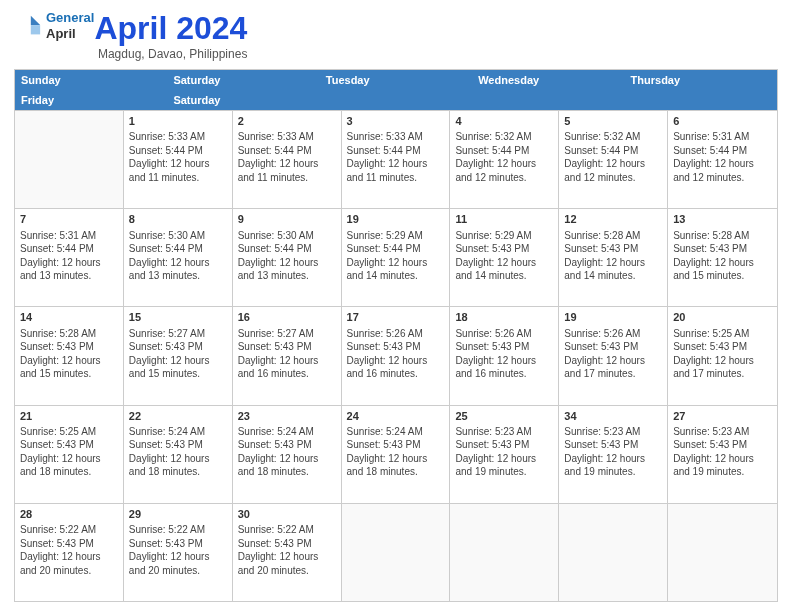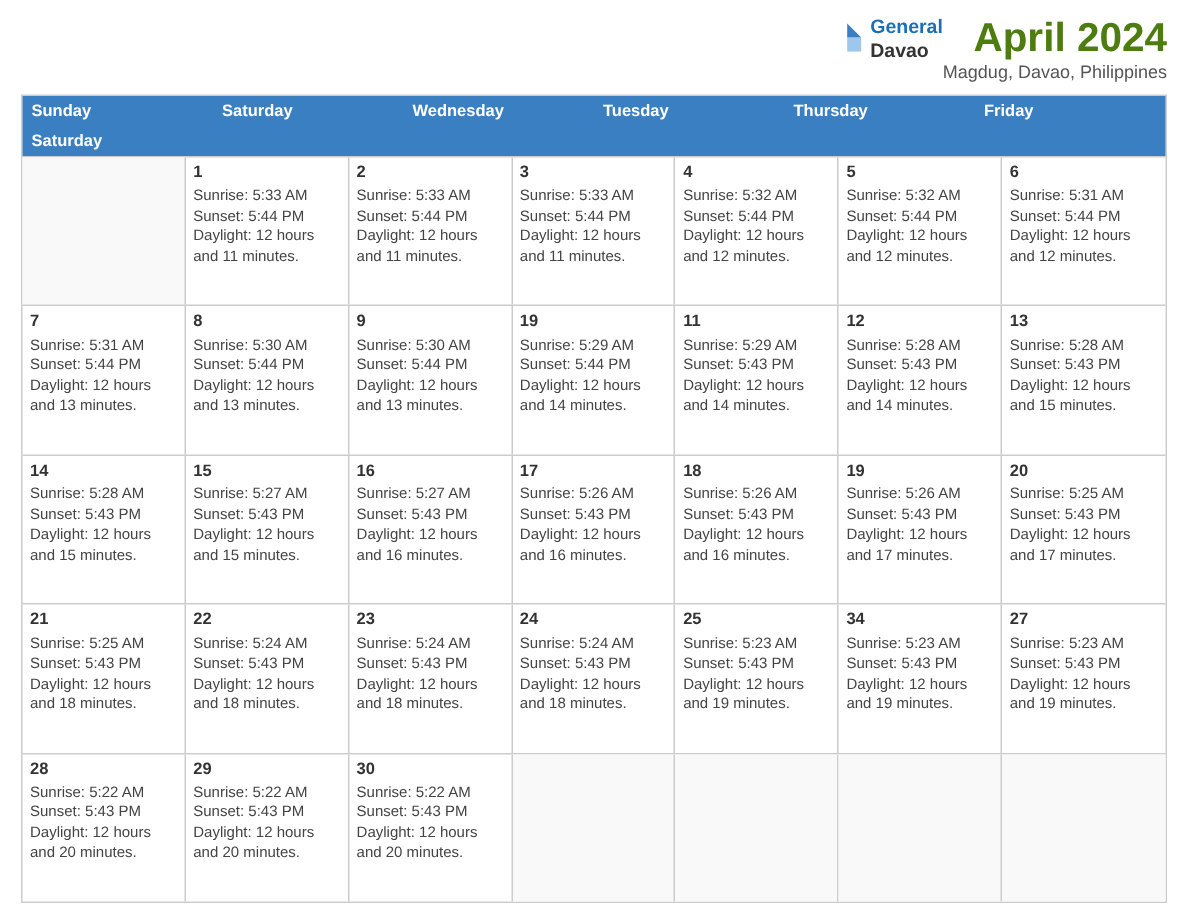"General" .header { justify-content: flex-end -> flex-start }
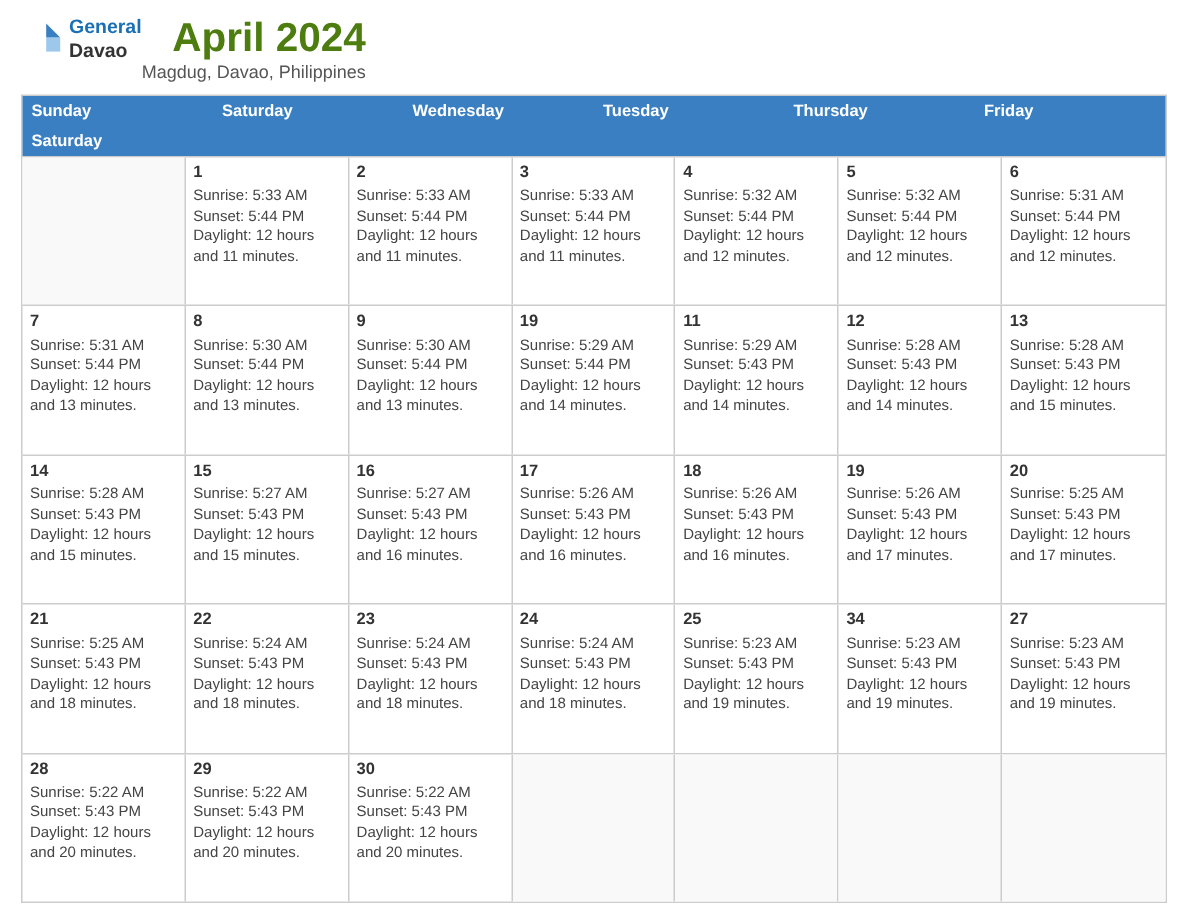"Davao" div { text: Davao -> April }
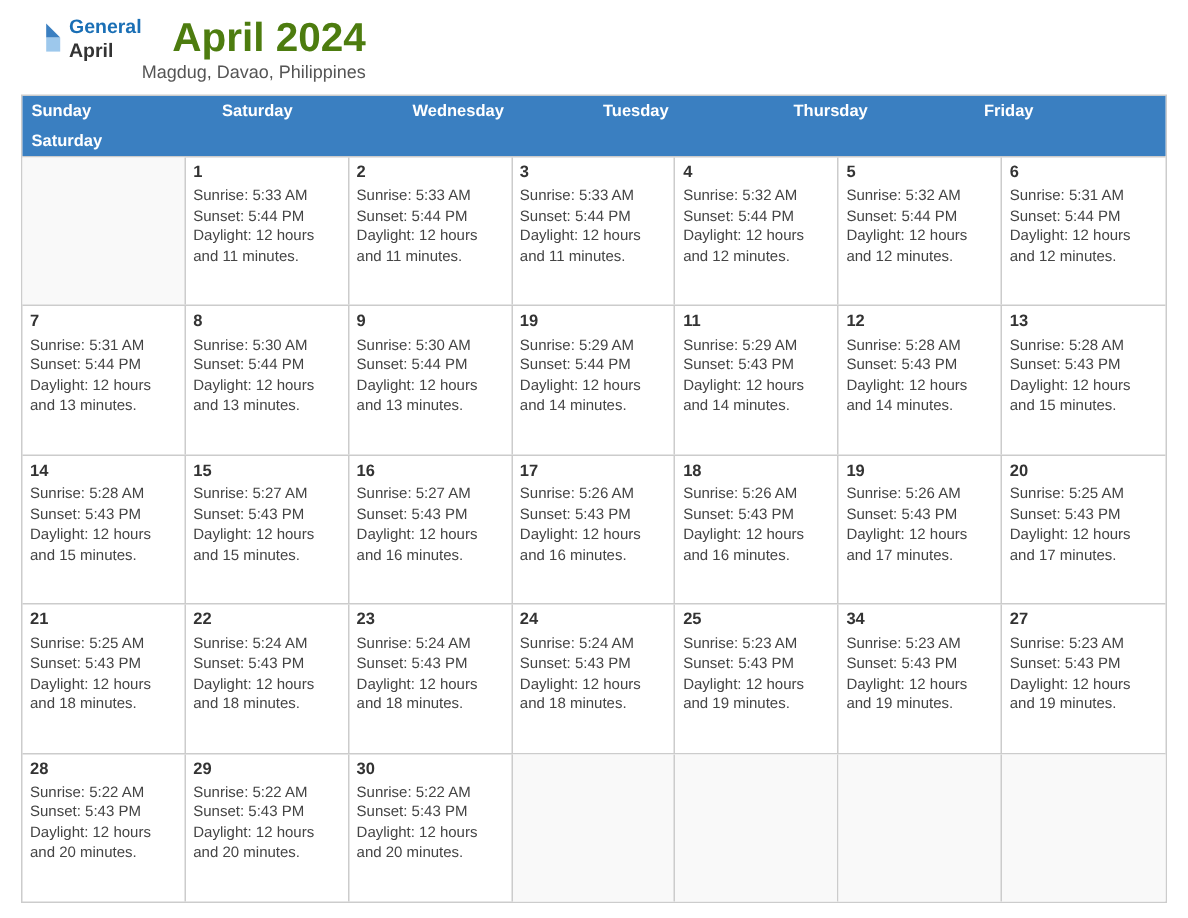"April 2024" .month-title { color: #4d7c0f -> #1d4ed8; font-size: 27px -> 32px }
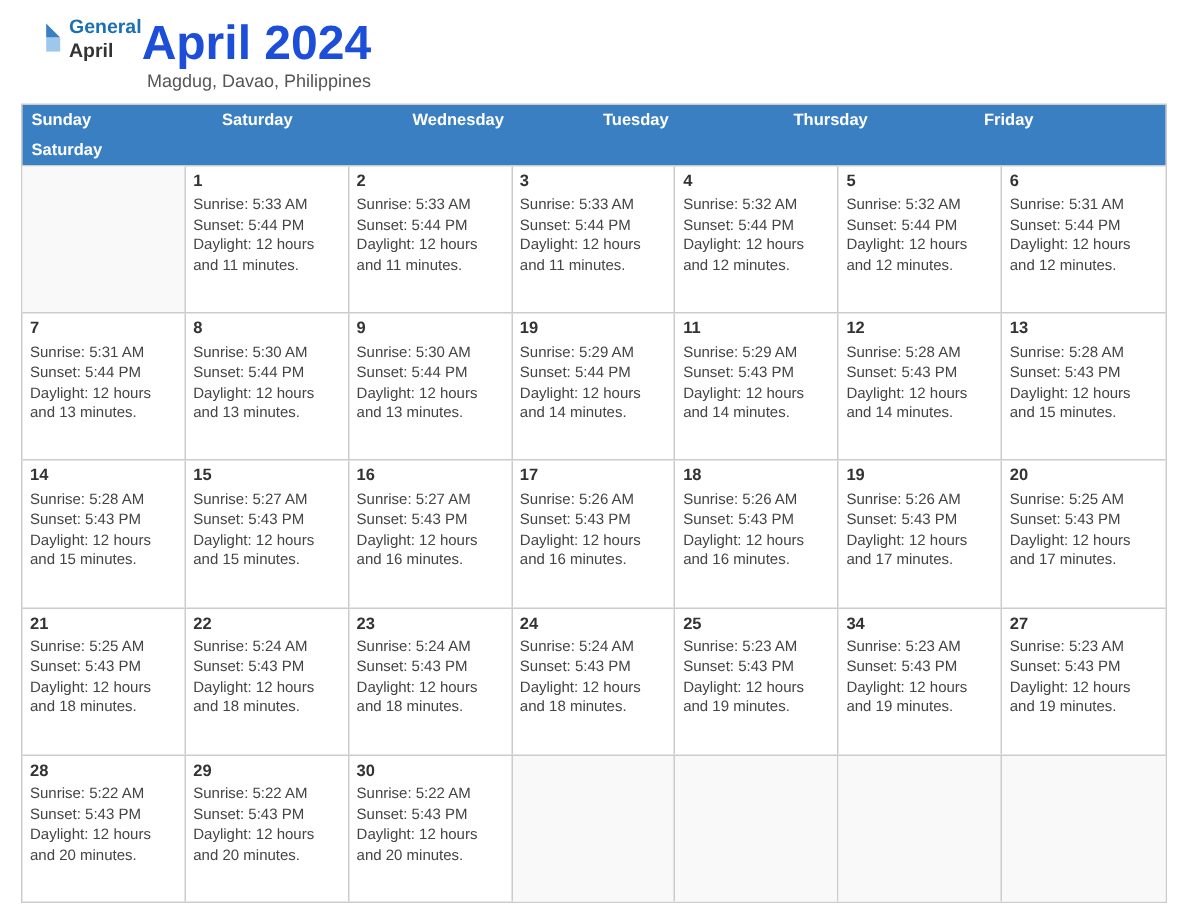"Sunday" .cal-header-row { grid-template-columns: repeat(6, 1fr) -> repeat(5, 1fr) }
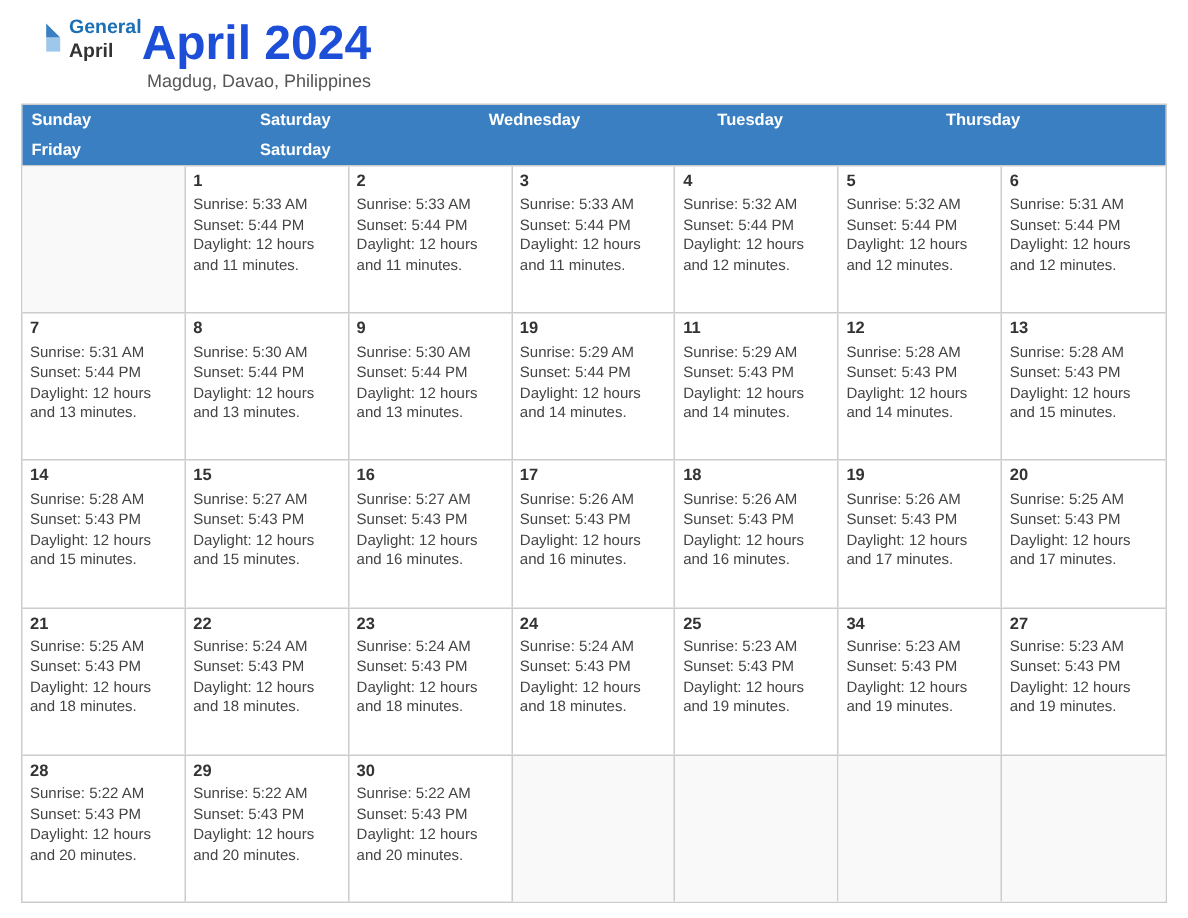"Wednesday" div.cal-header-cell { order: before "Tuesday" -> after "Tuesday" }
